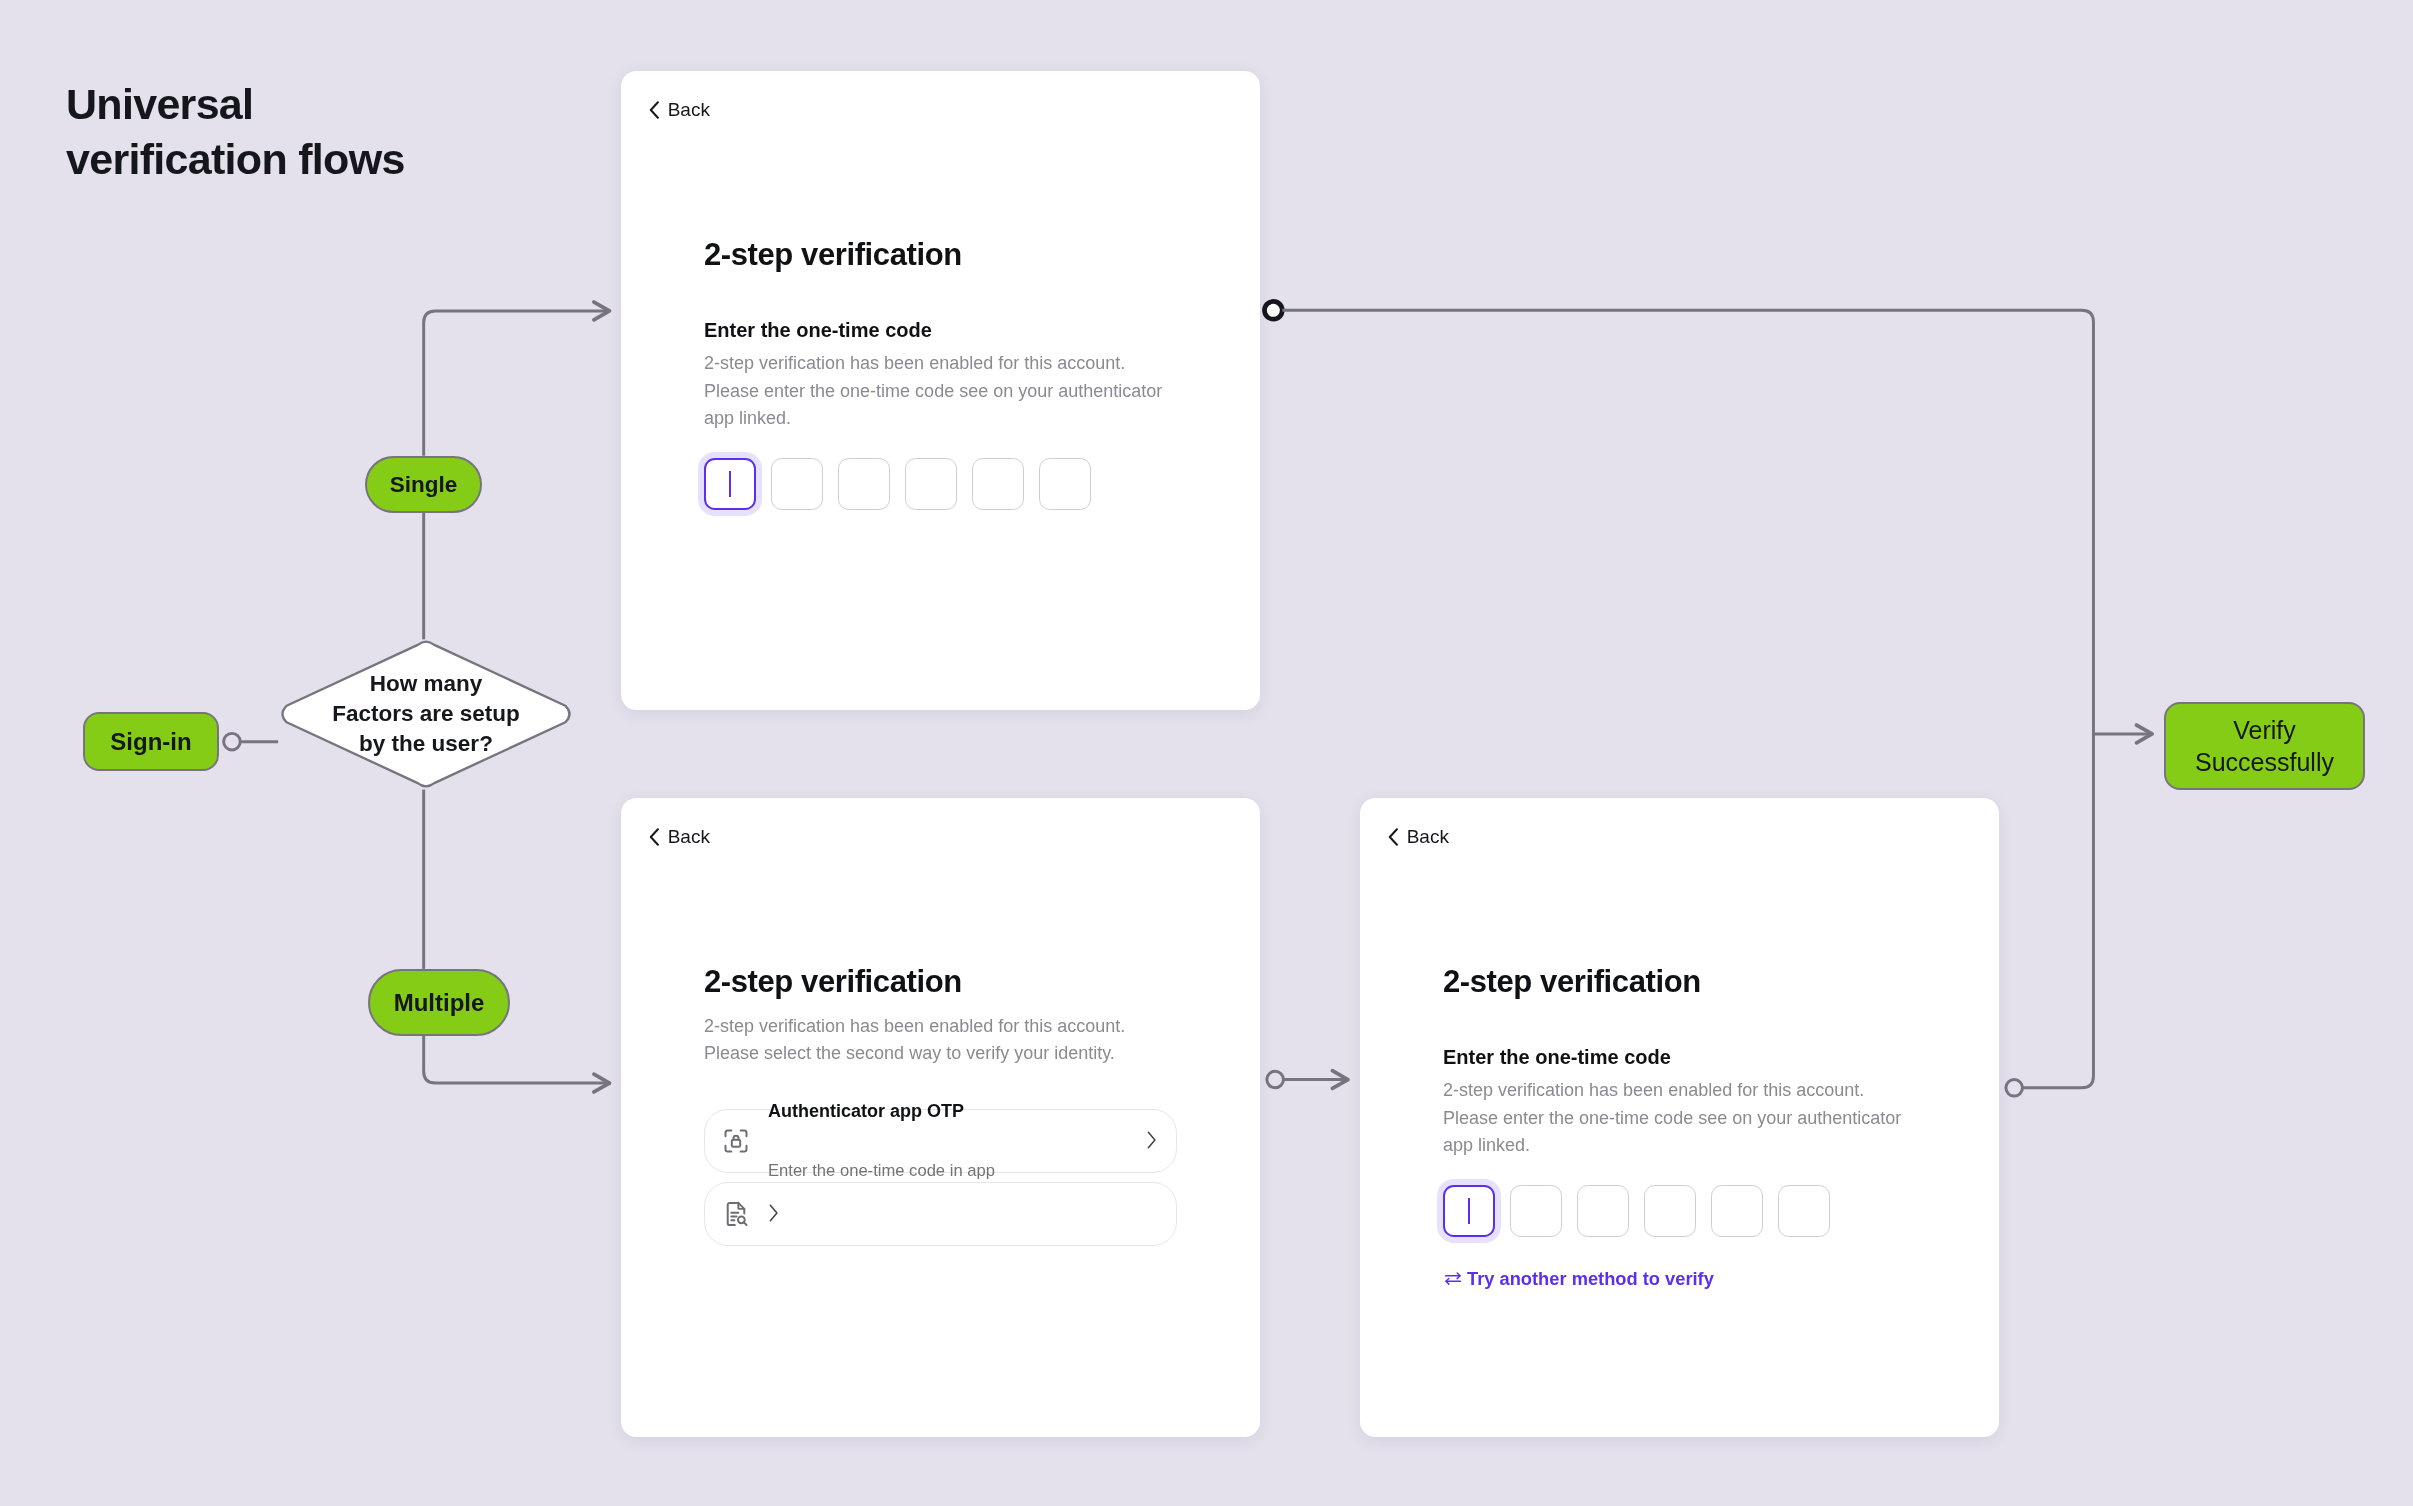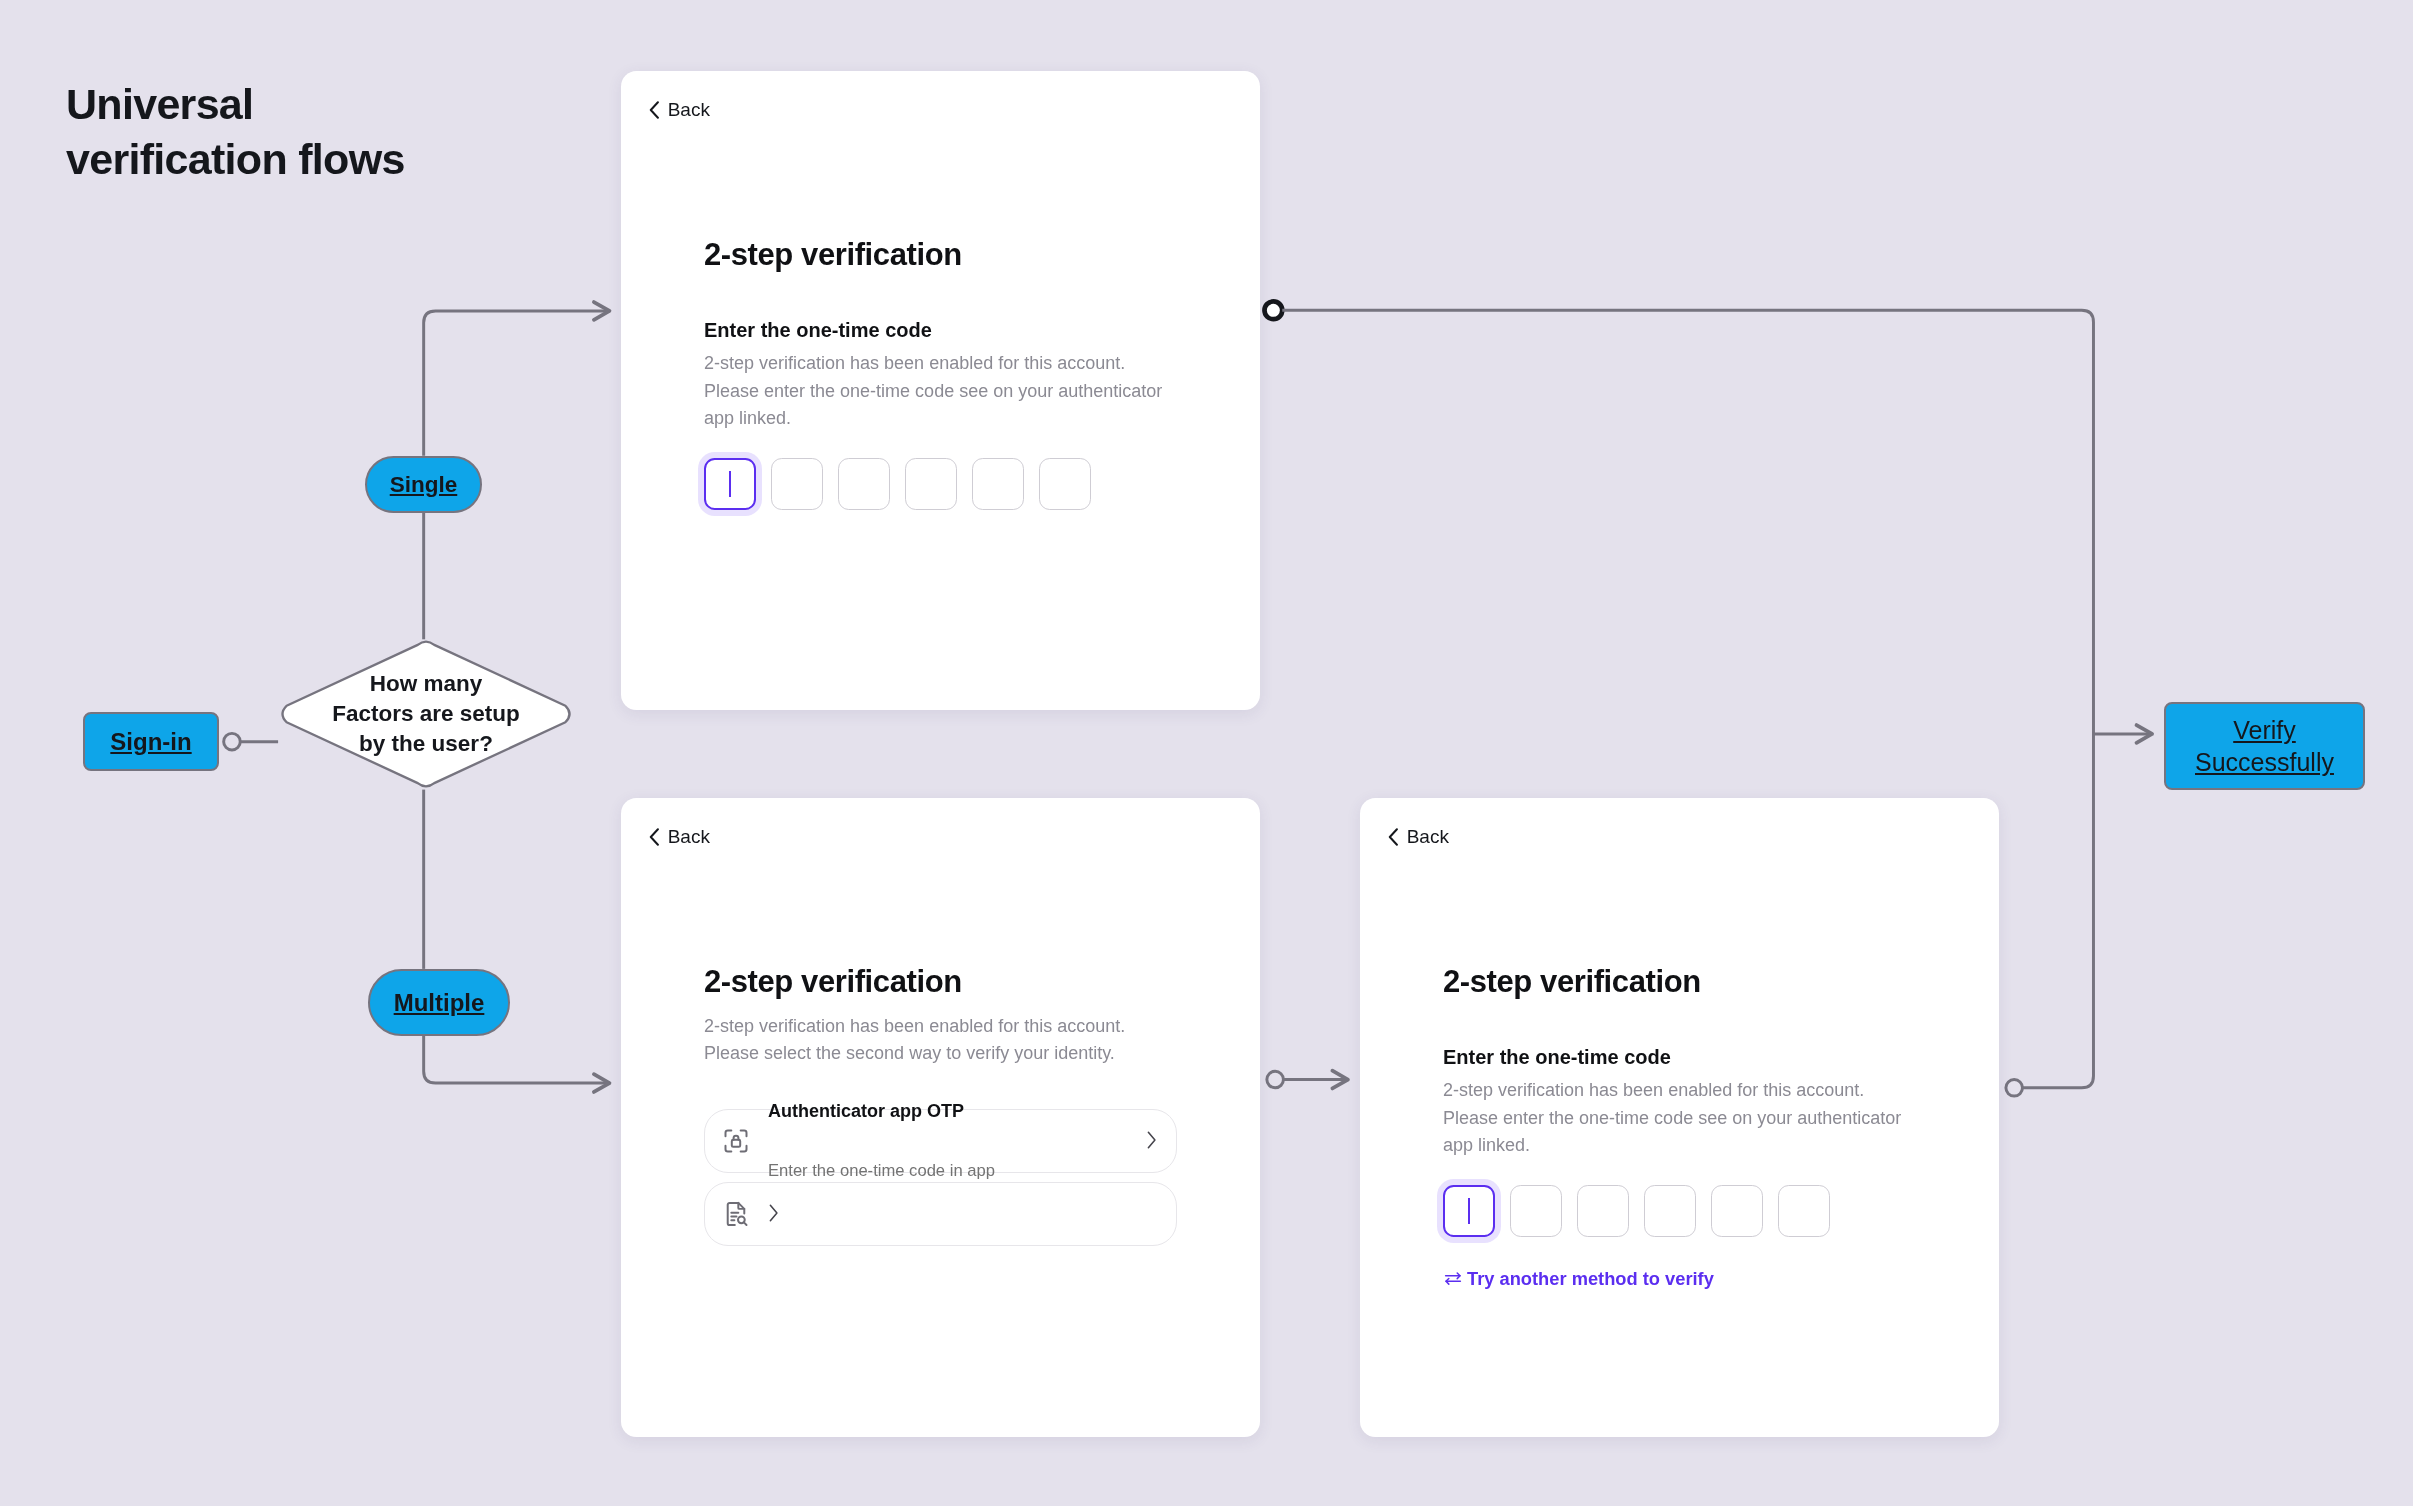"Single" .node { background: #0ea5e9 -> #84cc16; text-decoration: underline -> none }
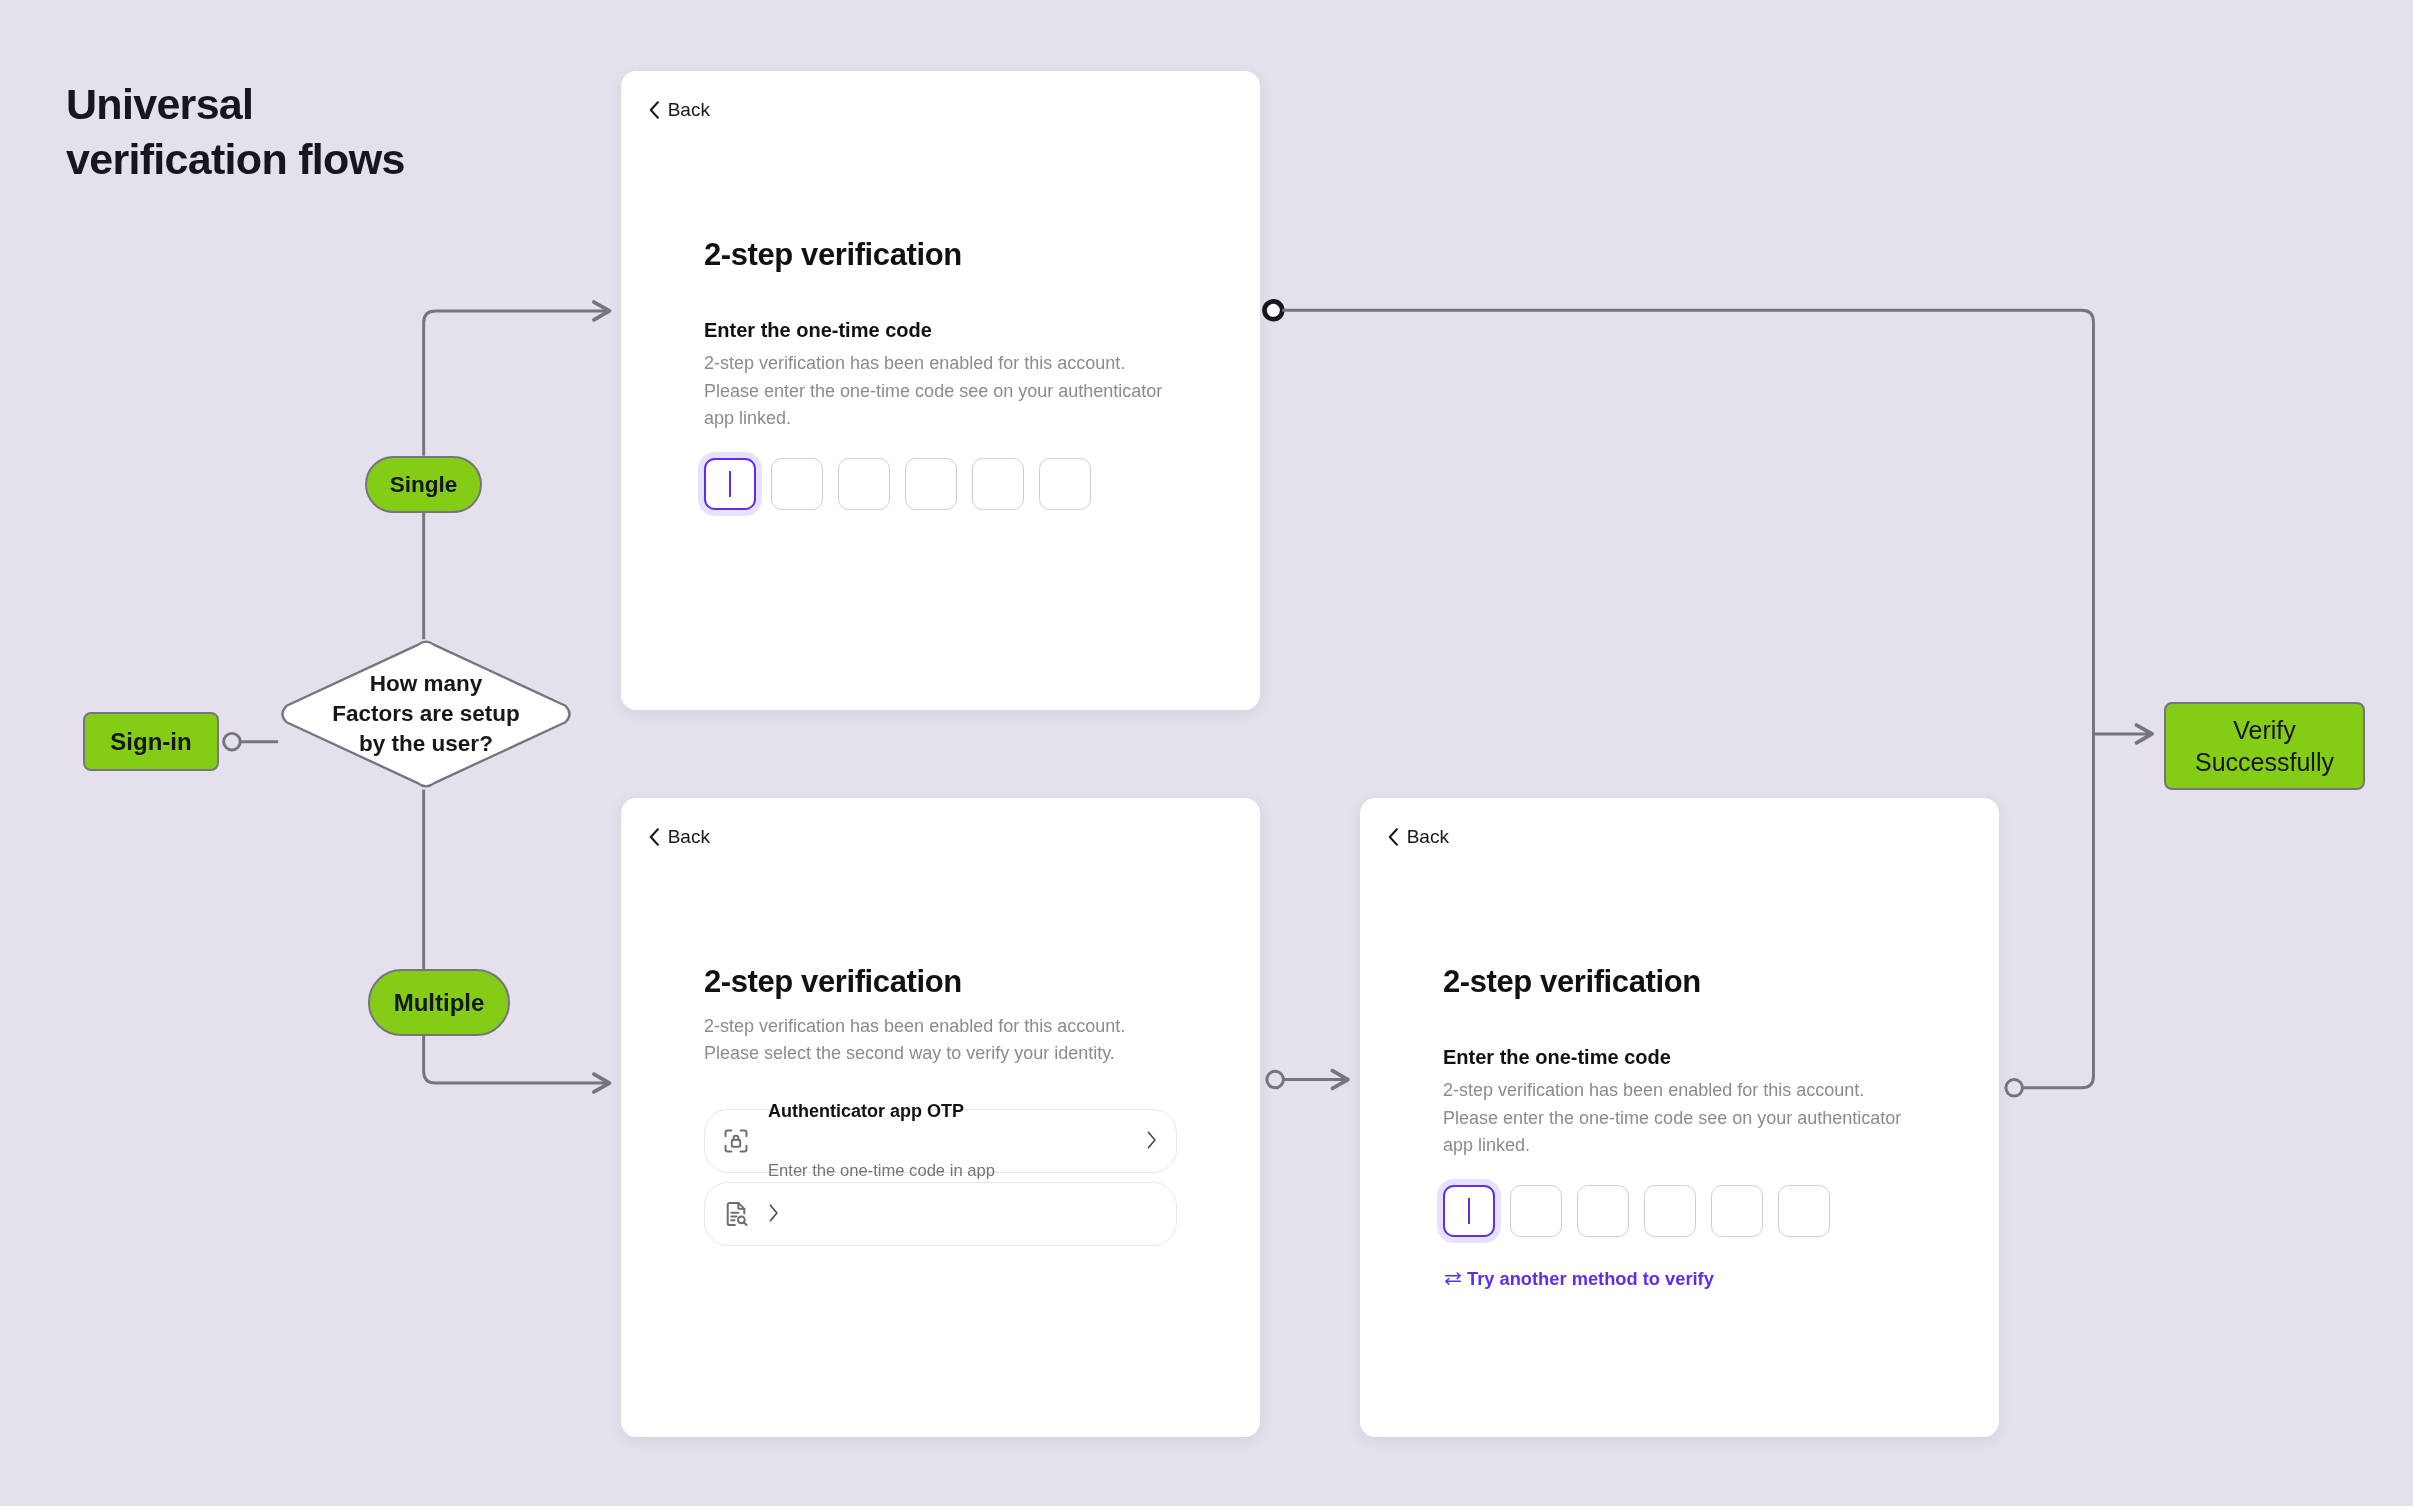"Sign-in" .node-rect { border-radius: 8px -> 16px }
